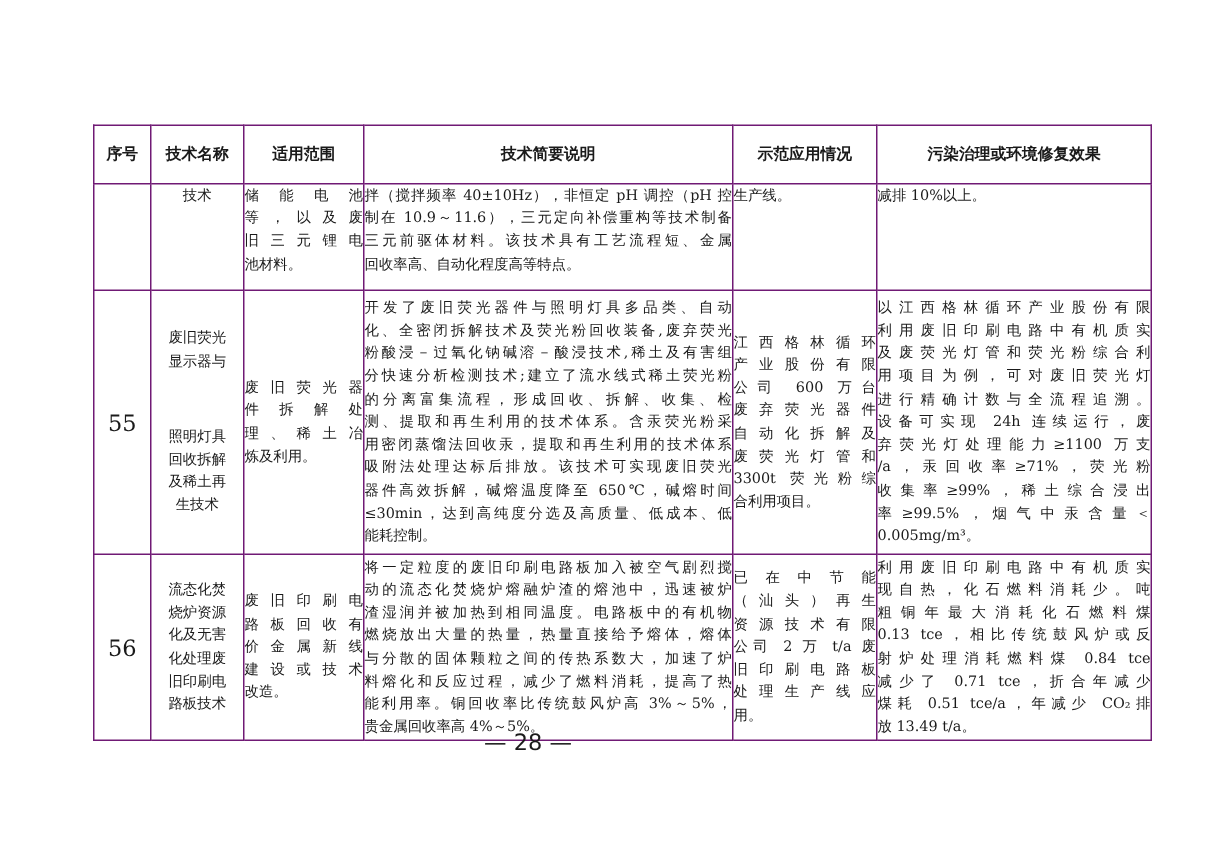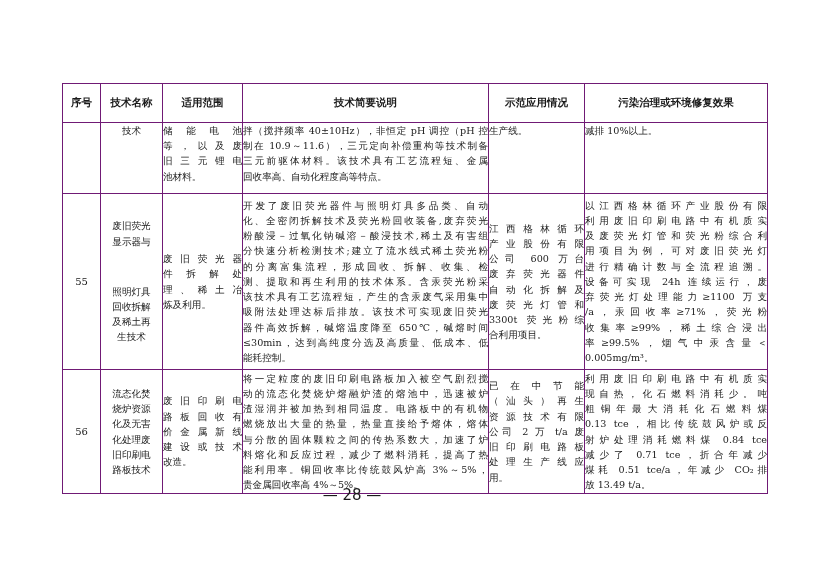"55" .num { font-size: 10px -> 15px }
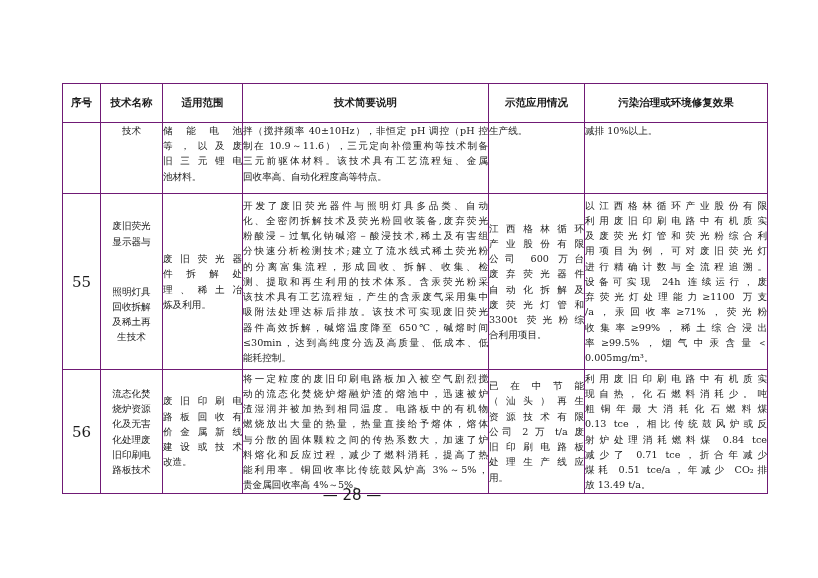"该技术具有工艺流程短，产生的含汞废气采用集中" span.line { text: 该技术具有工艺流程短，产生的含汞废气采用集中 -> 用密闭蒸馏法回收汞，提取和再生利用的技术体系 }
